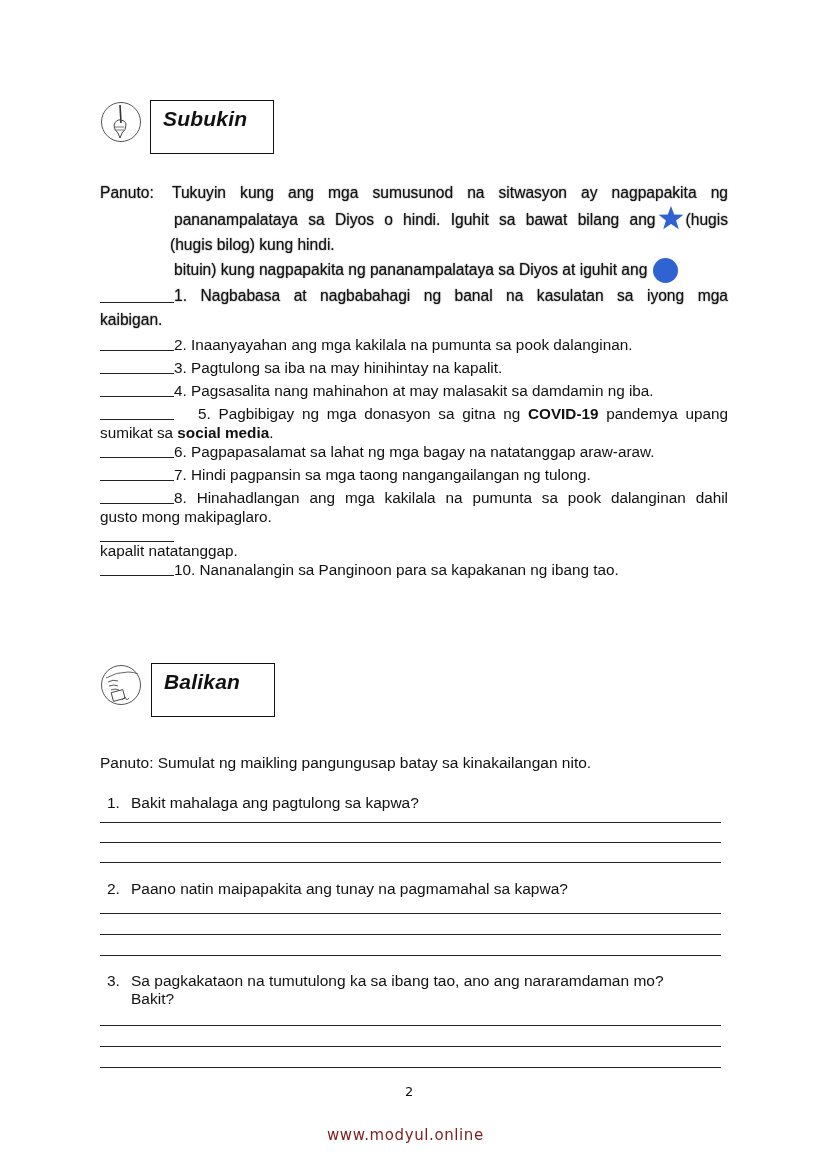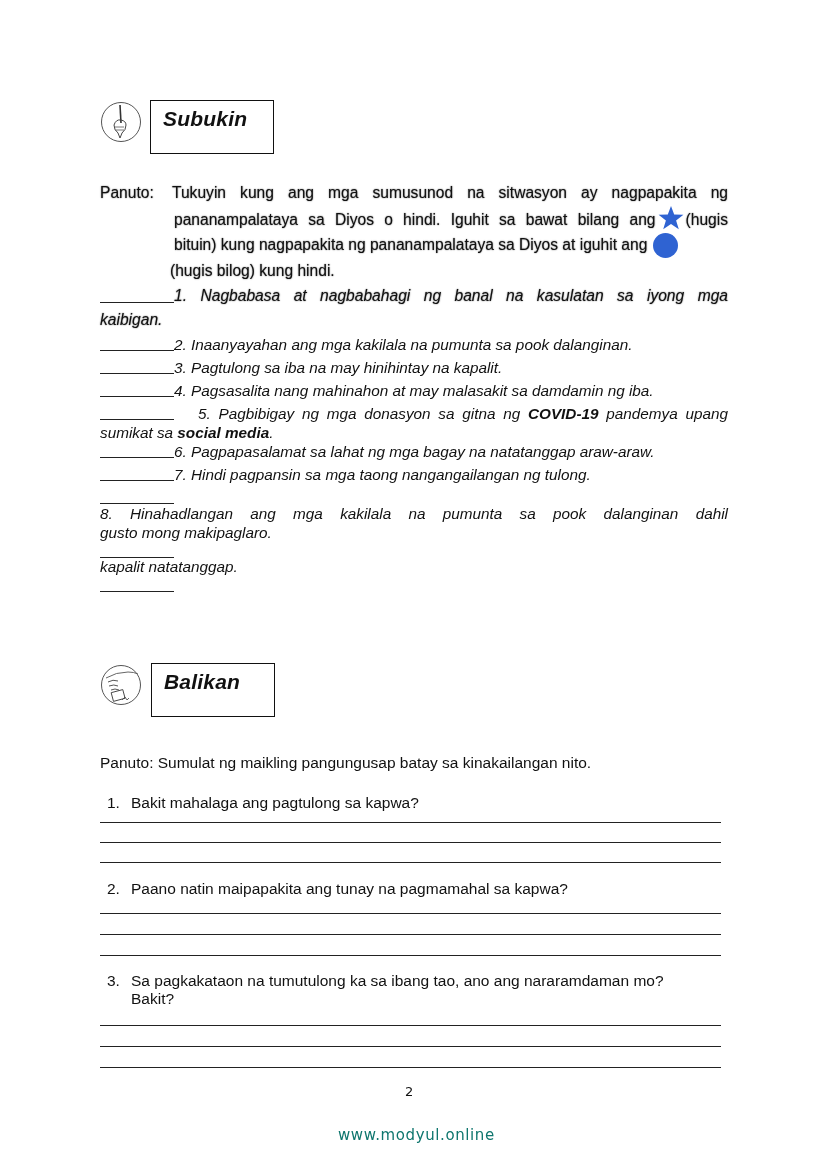"bituin) kung nagpapakita ng" div.row { order: before "(hugis bilog) kung hindi." -> after "(hugis bilog) kung hindi." }
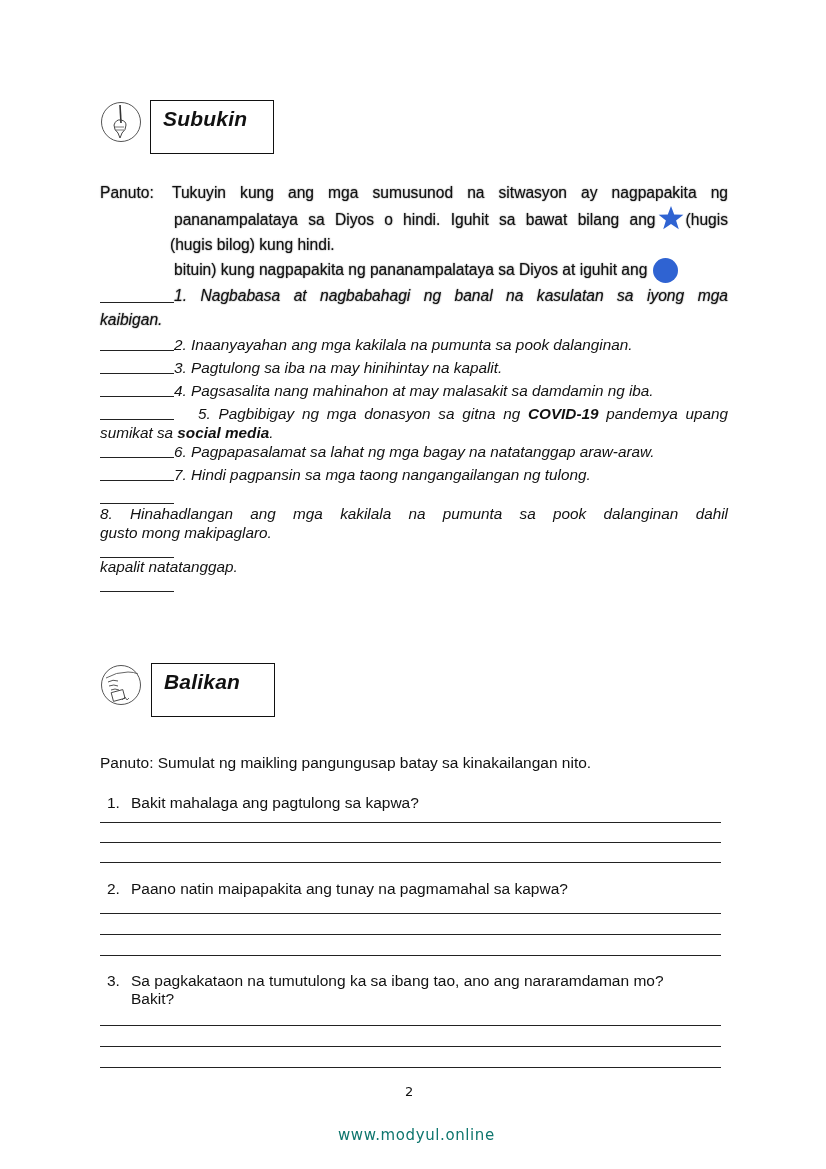"1. Nagbabasa at nagbabahagi ng" .items { font-style: italic -> none }
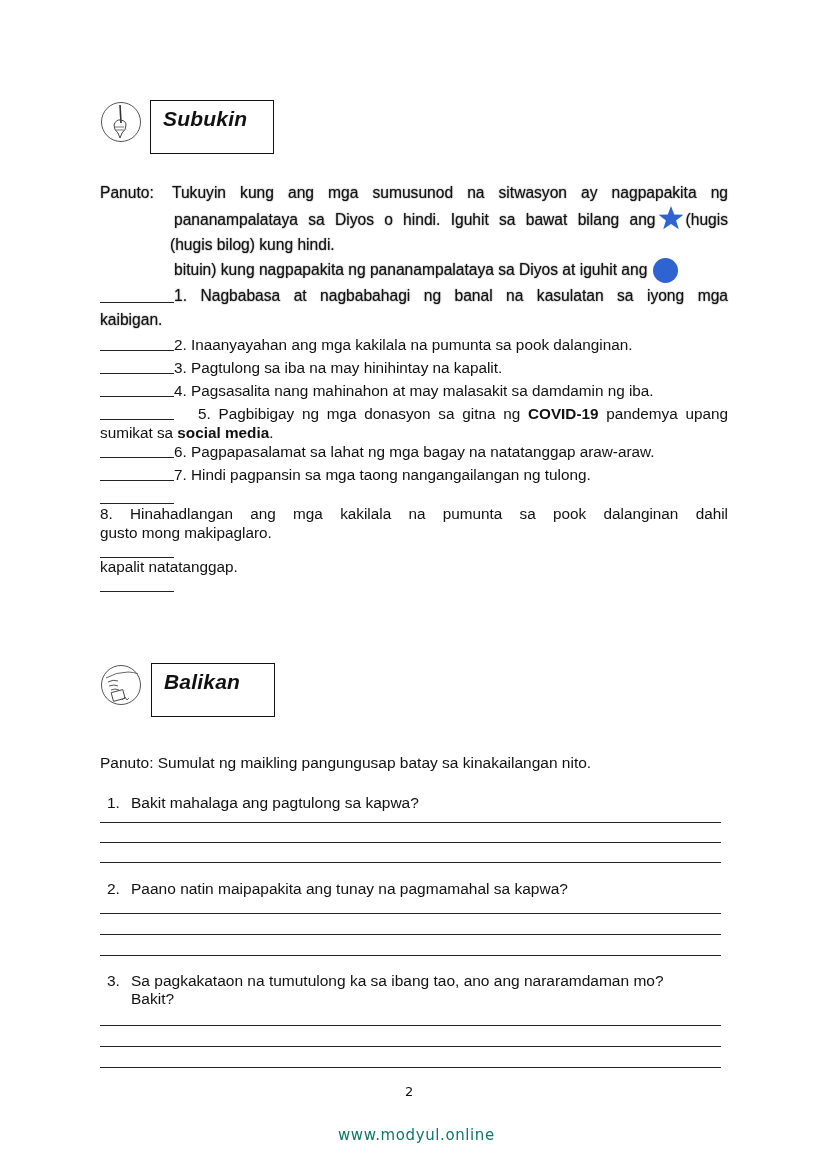"8. Hinahadlangan ang mga kakilala" div.item { flex-direction: column -> none }
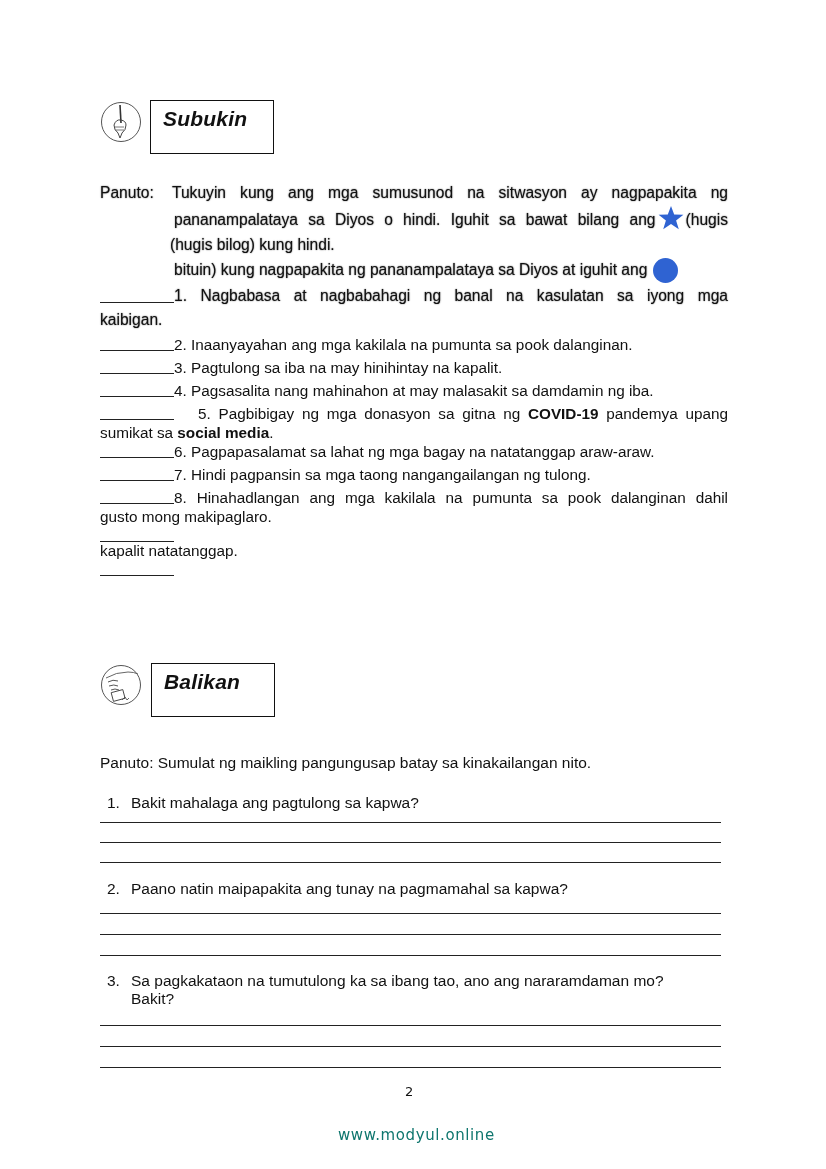"10. Nananalangin sa Panginoon para" span.txt { html: none -> <span><span>10.</span> <span>Nananalangin sa Panginoon para sa kapakanan ng ibang tao.</span></span> }
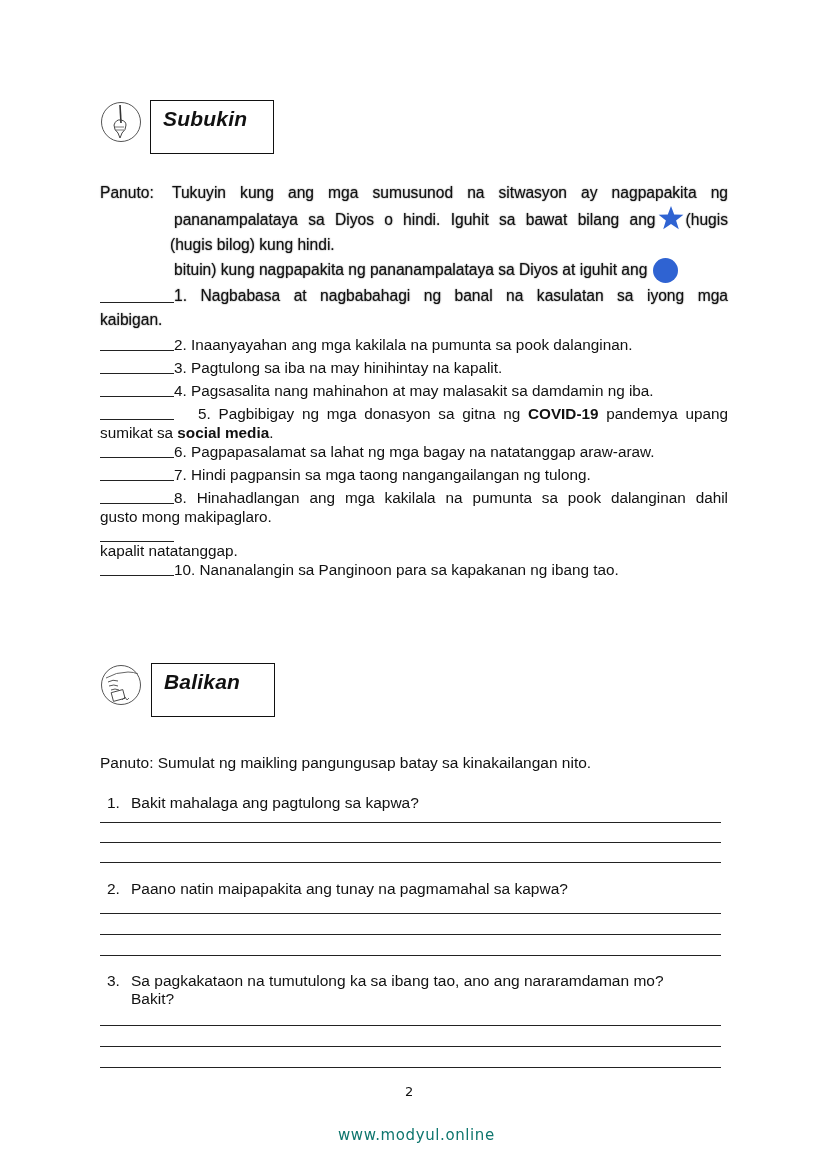"www.modyul.online" .watermark { color: #0f766e -> #7f1d1d; left: 338px -> 327px }
